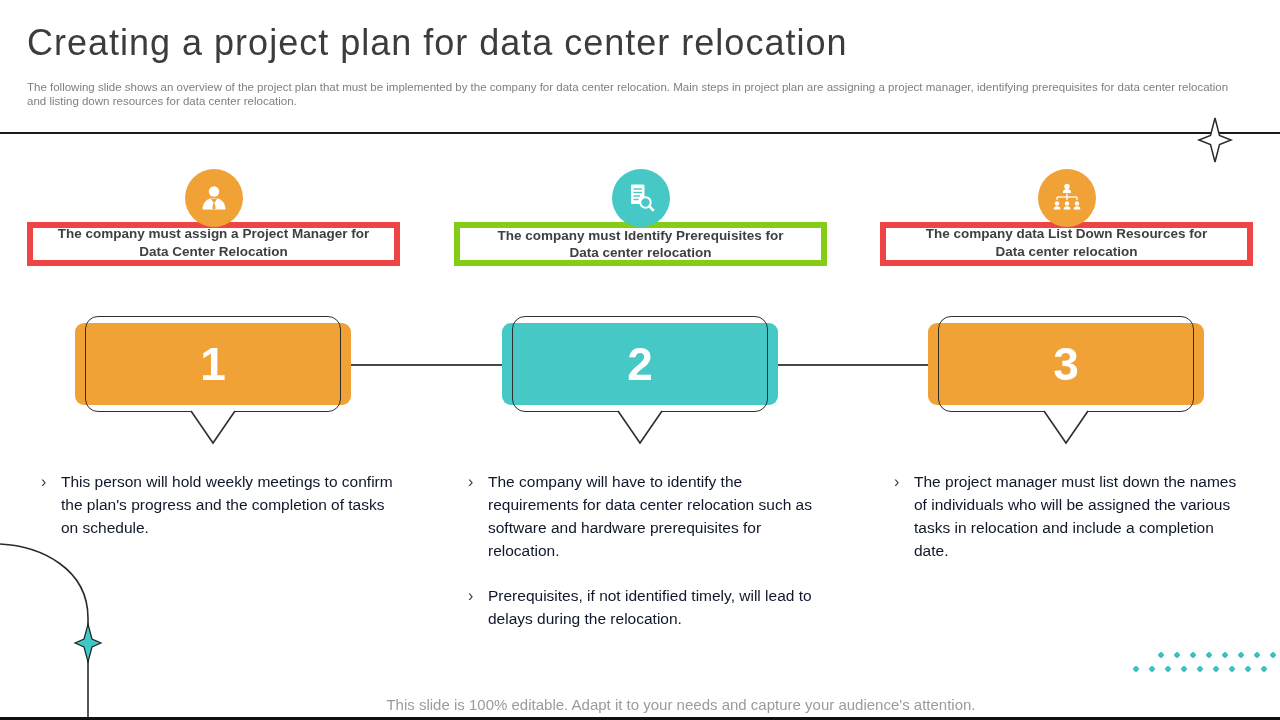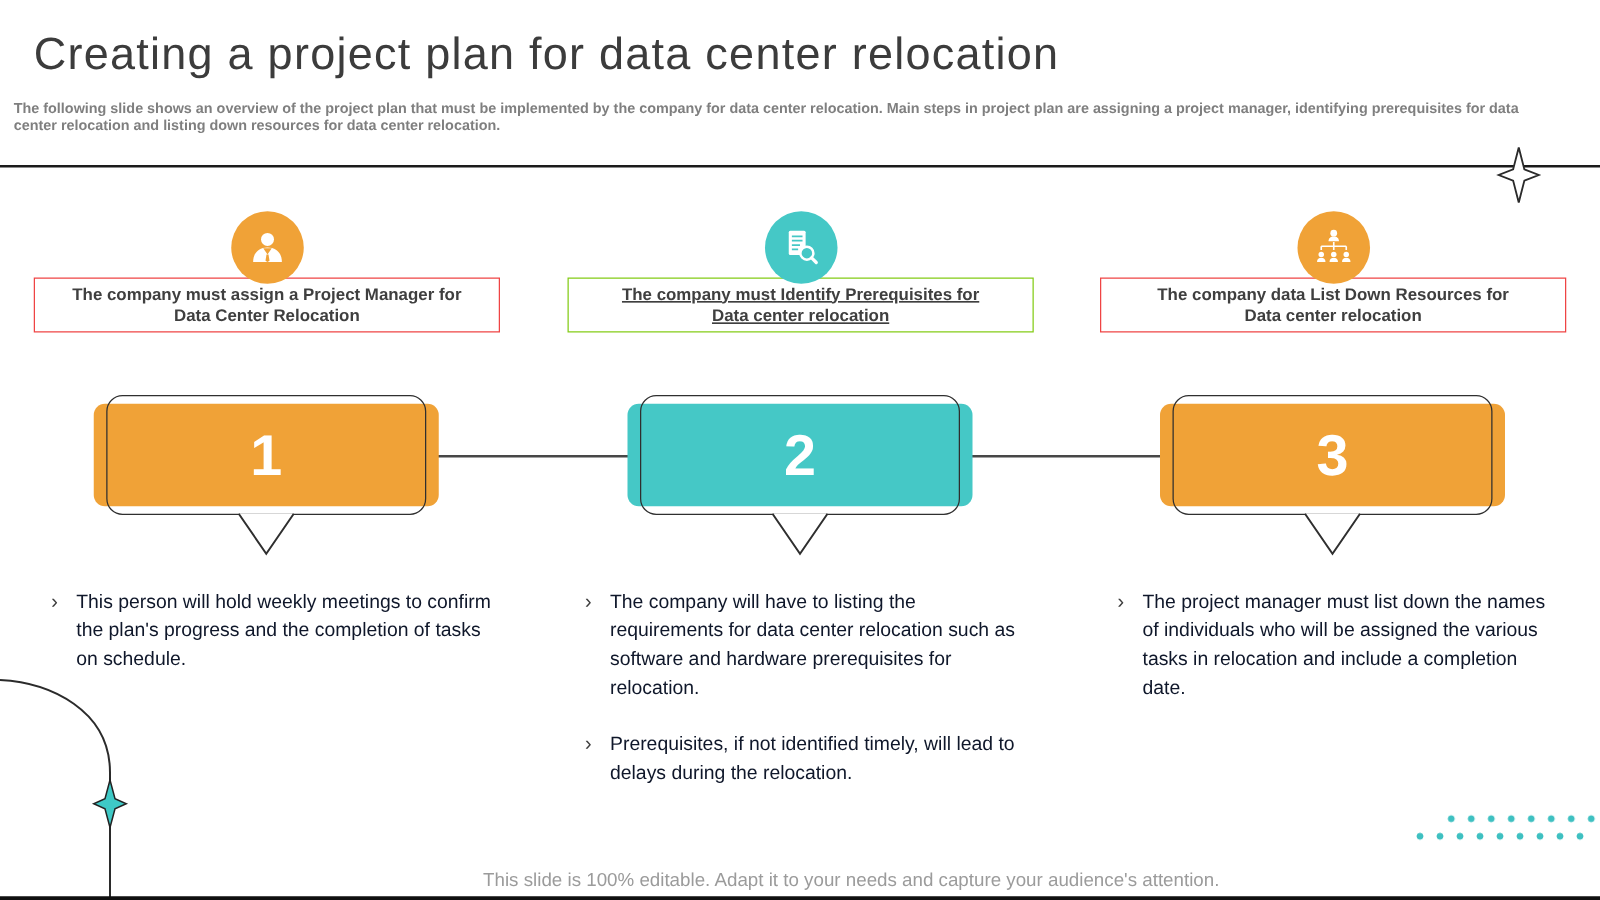"The following slide shows an" .subtitle { font-weight: bold -> none; left: 11px -> 27px }
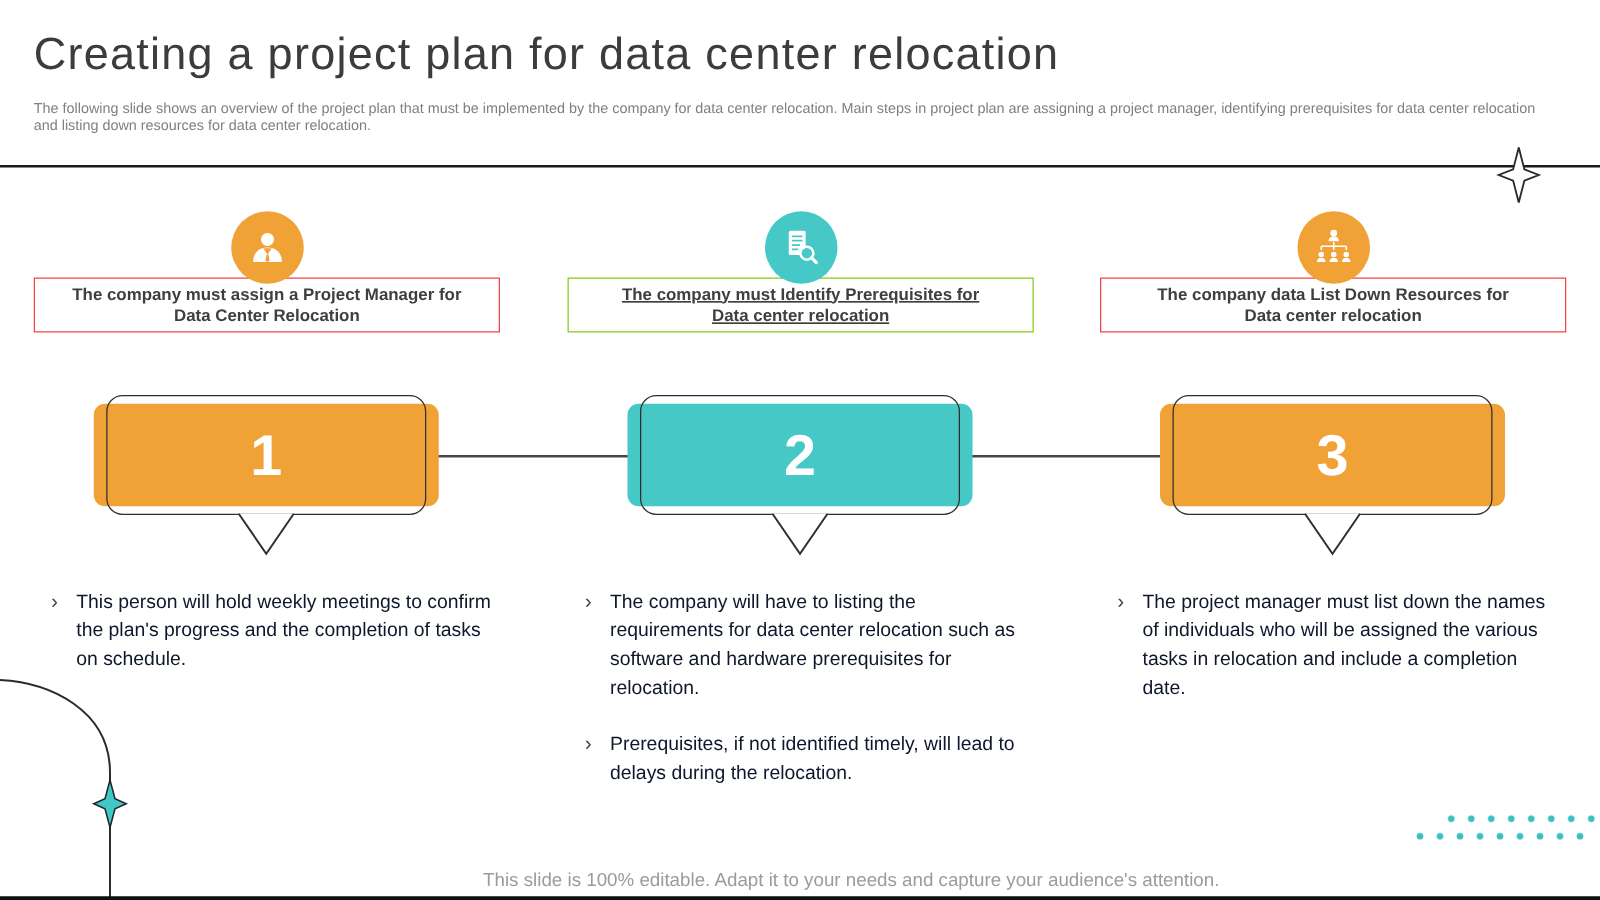"The company must assign a" .border-orange { align-items: none -> flex-end; border: 1px solid #ef4444 -> 6px solid #ef4444 }
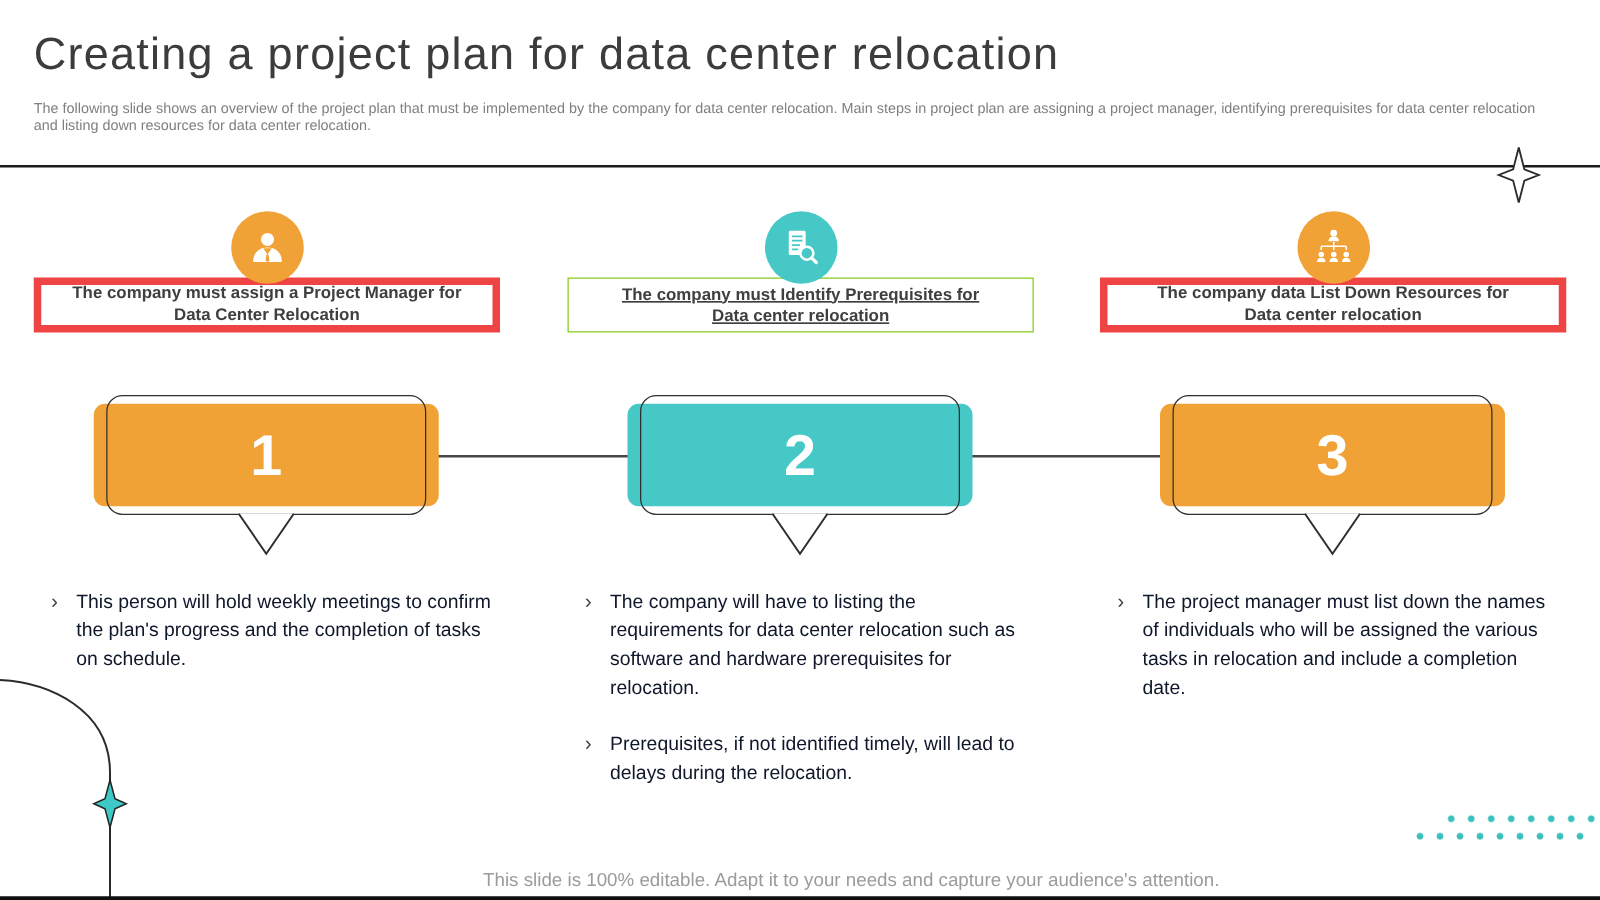"The company must Identify Prerequisites" .border-teal { border: 1px solid #84cc16 -> 6px solid #84cc16; text-decoration: underline -> none }
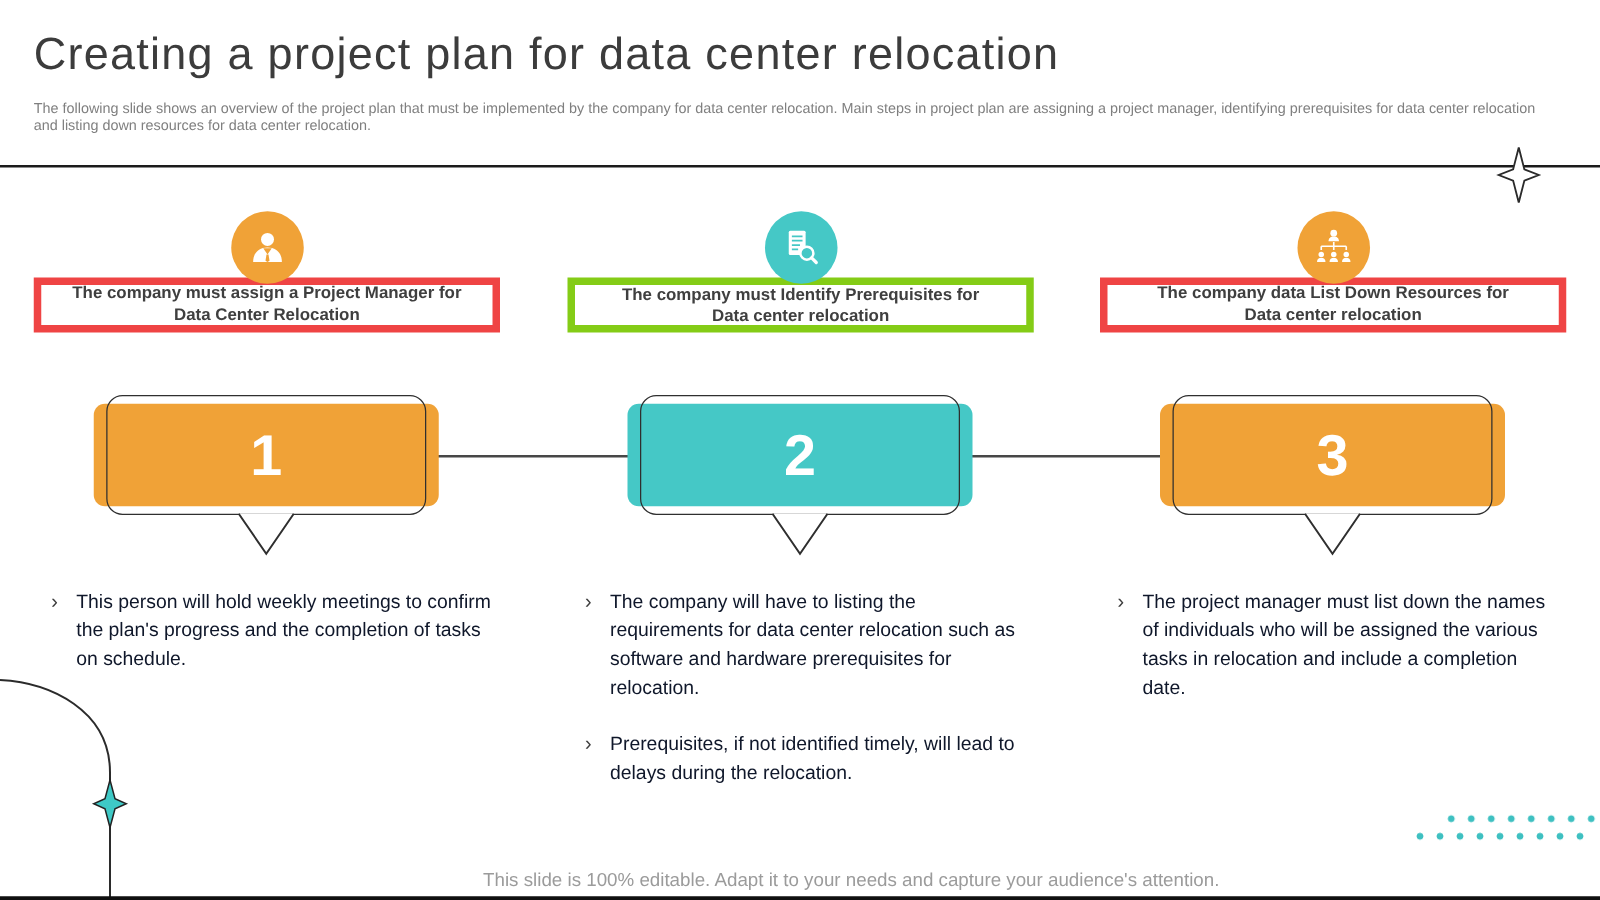"The company will have to" span.bullet-text { text: listing -> identify }
